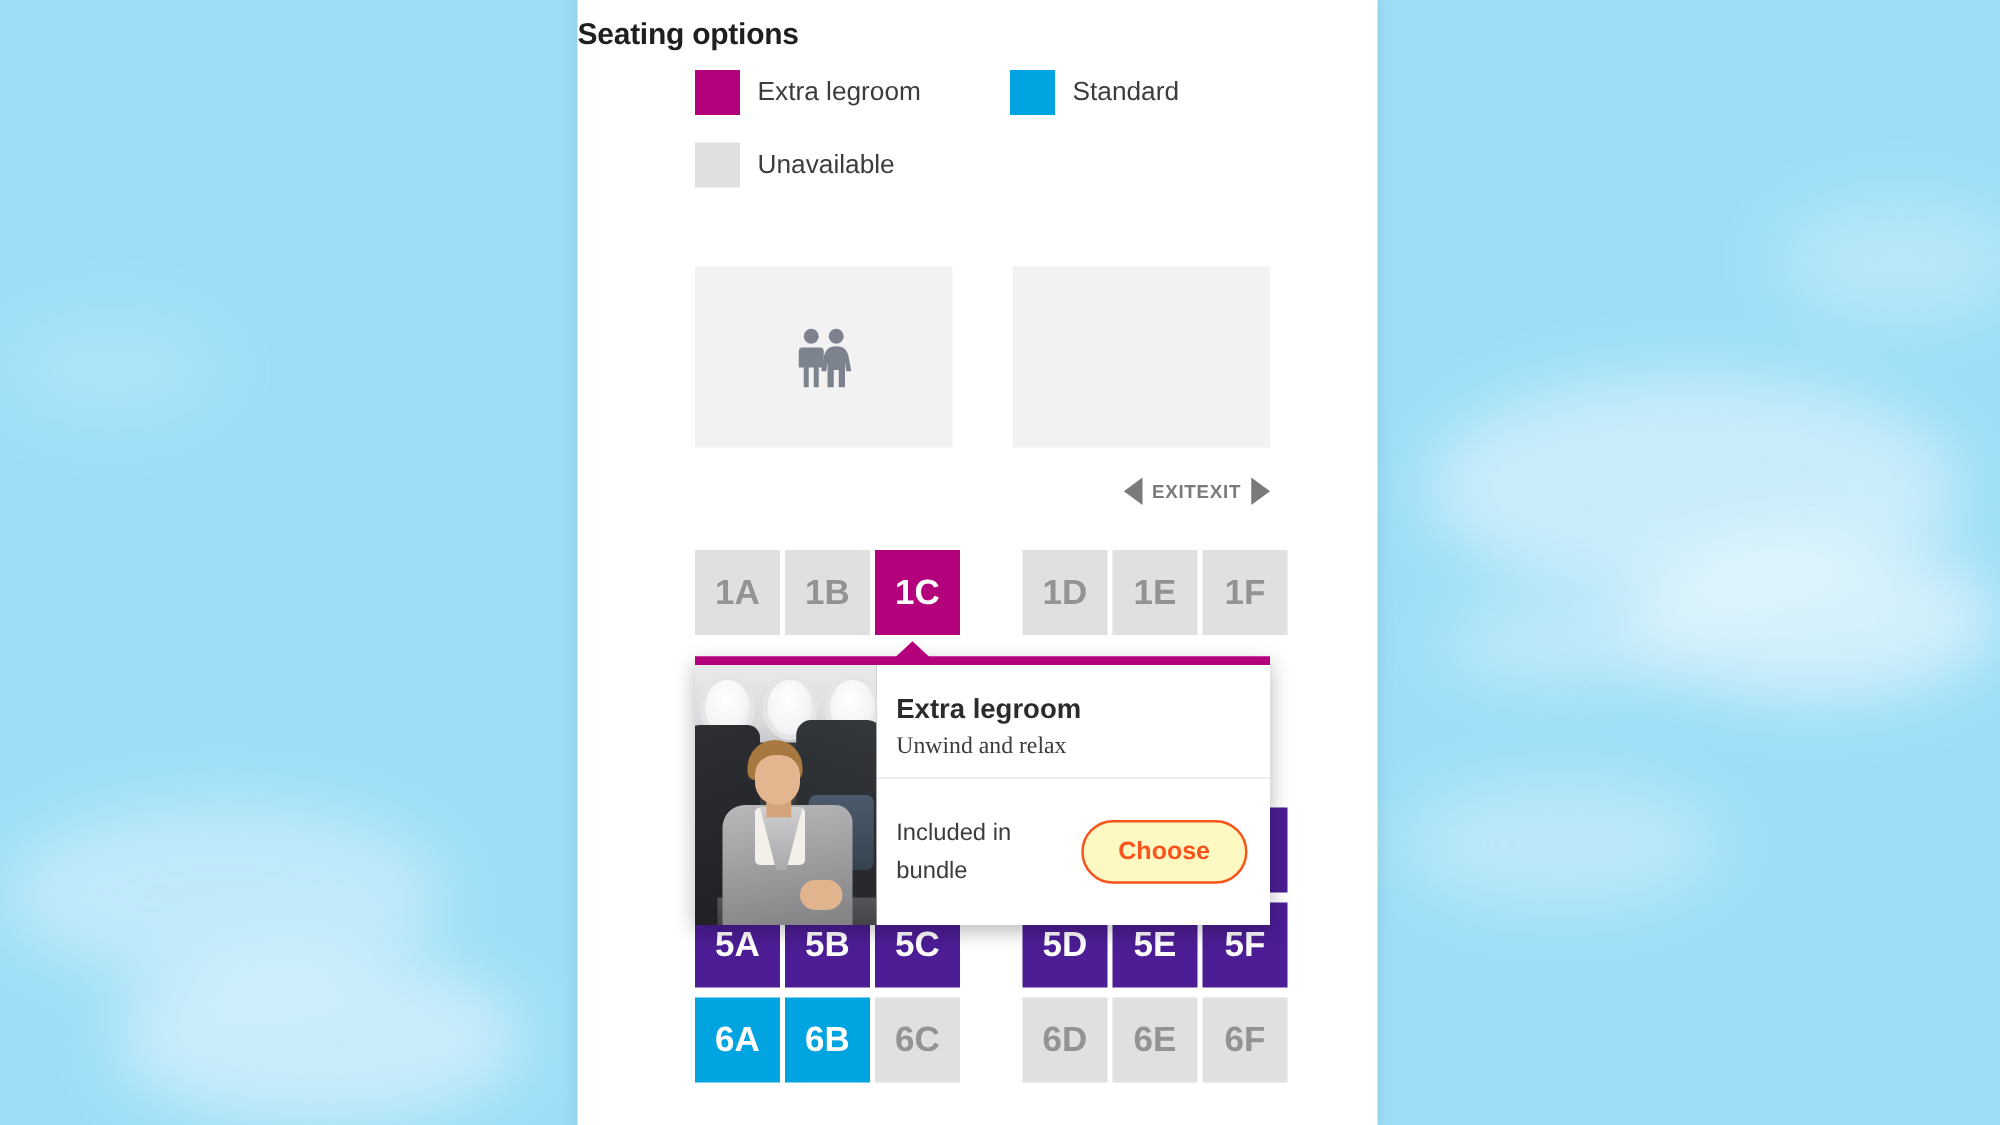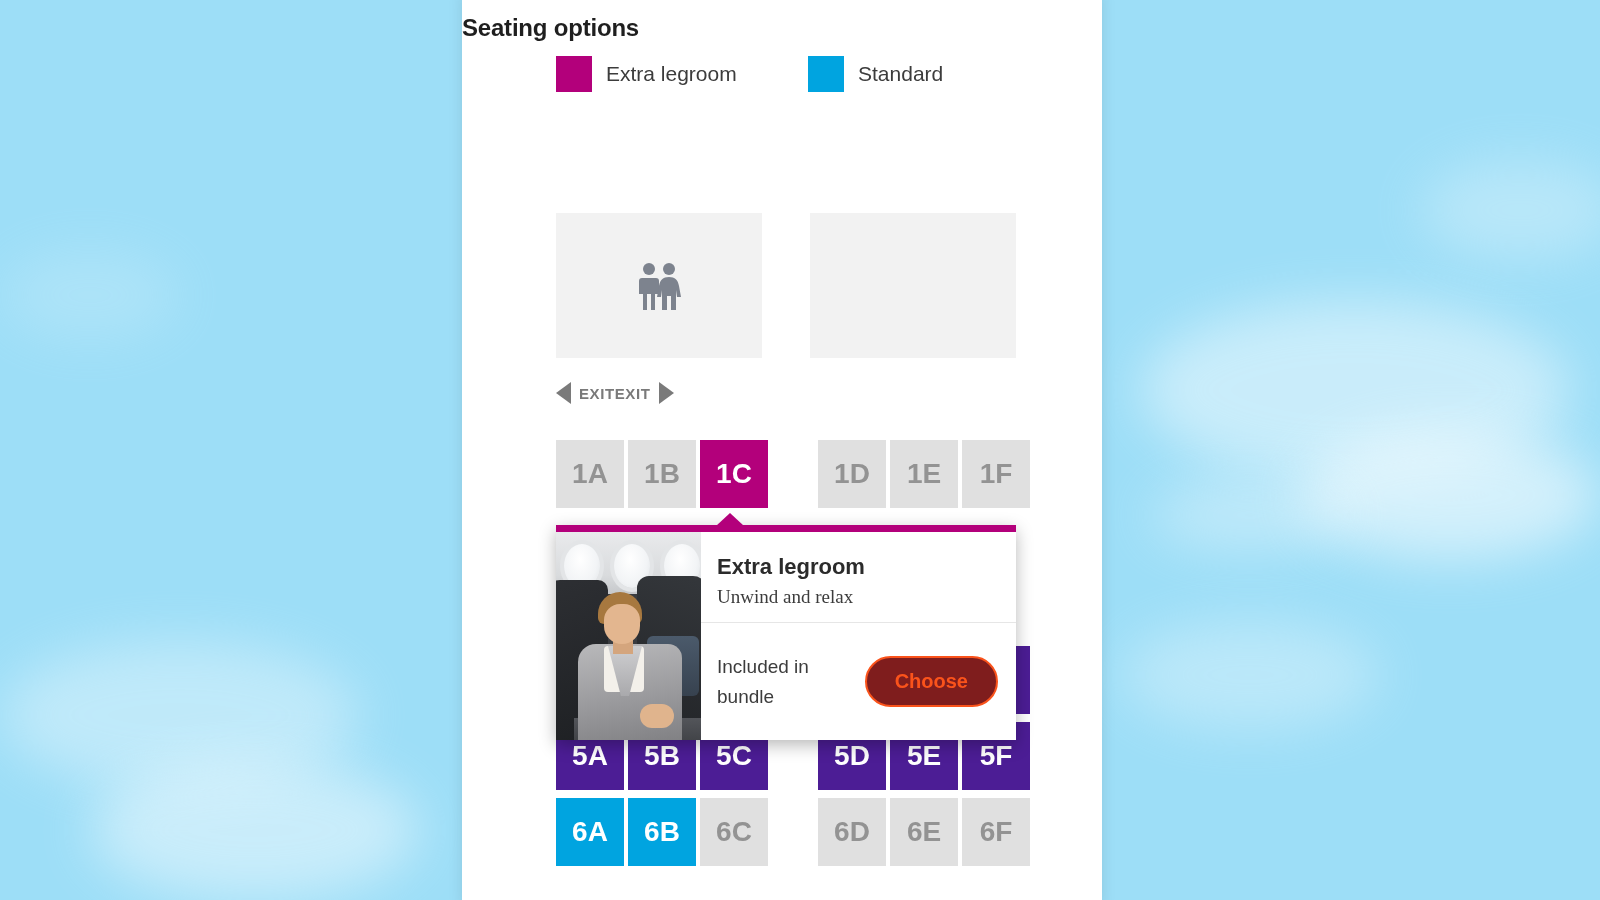"Unavailable" div.legend-item { html: none -> <div> <span></span> <span>Unavailable</span> </div> }
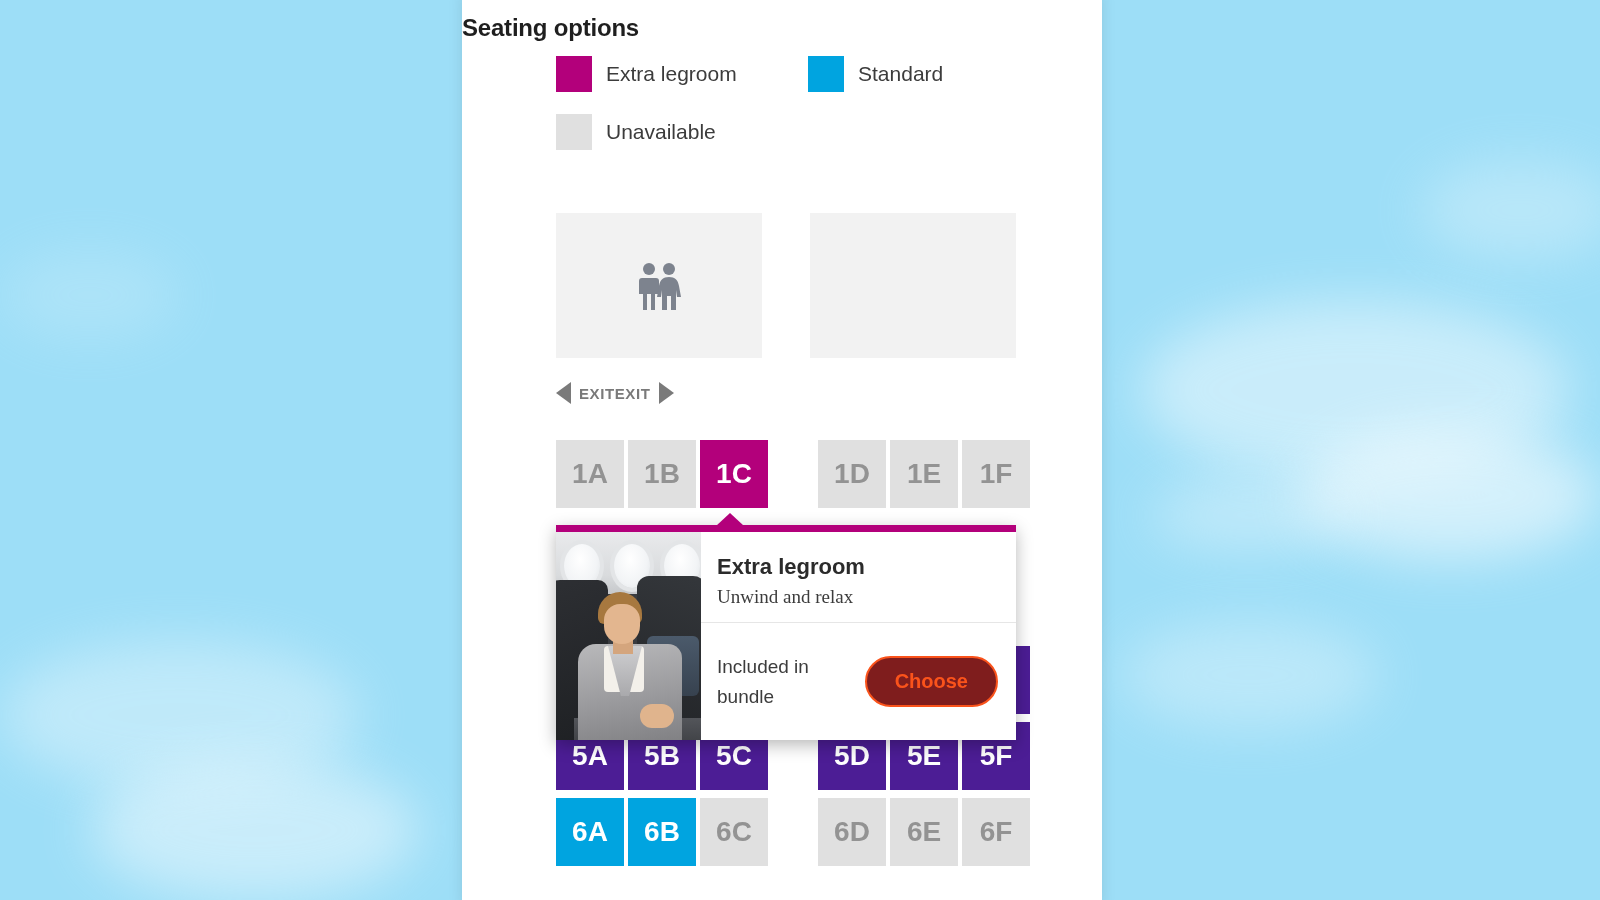"EXIT" .exit-row { justify-content: flex-start -> flex-end }
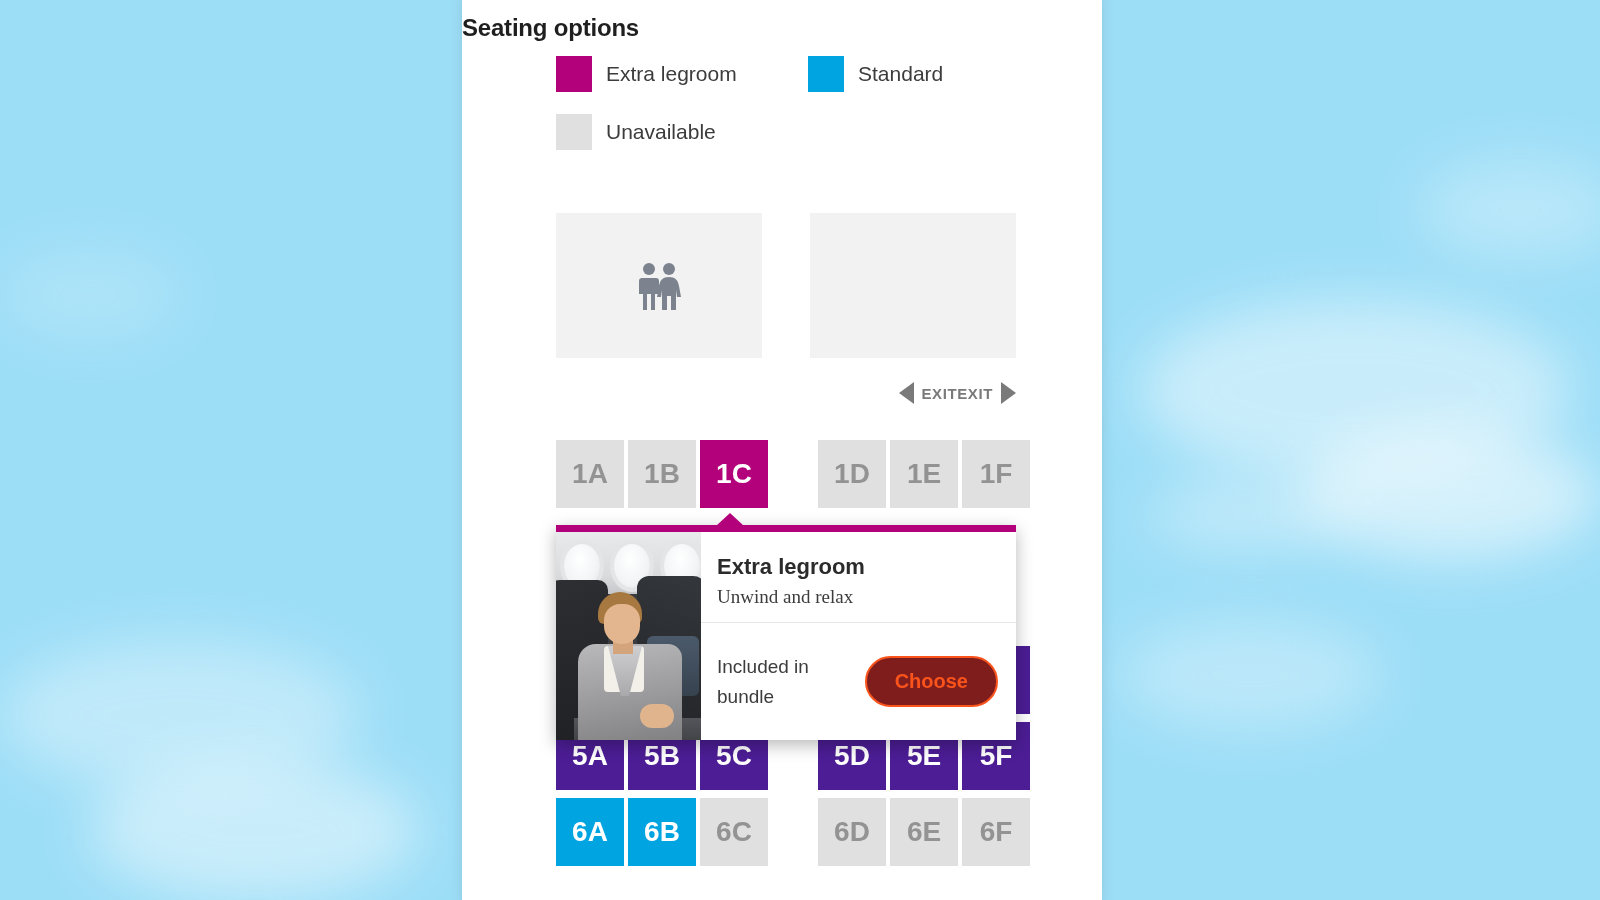"Choose" .choose-button { background: #7f1d1d -> #fef9c3 }
